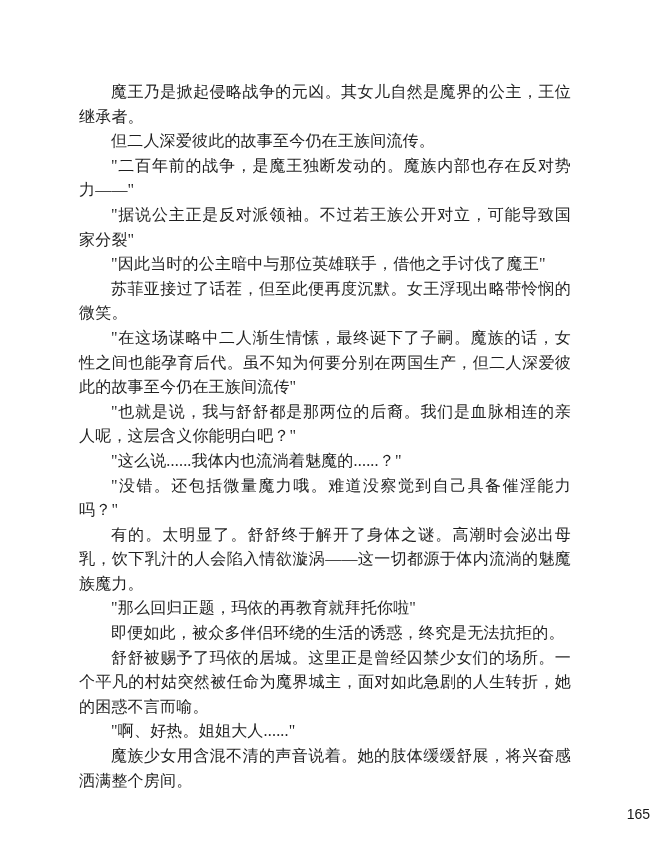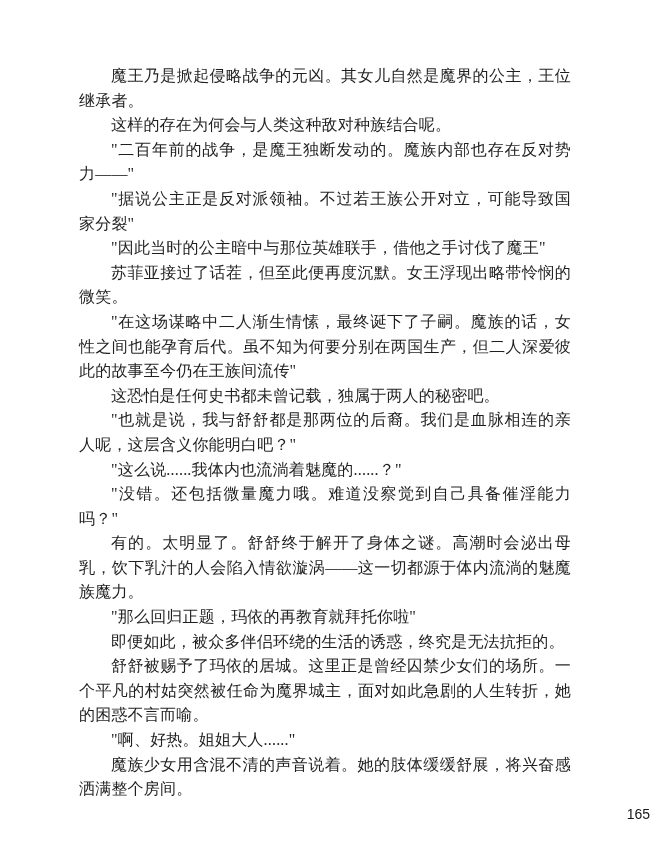"魔王乃是掀起侵略战争的元凶。其女儿自然是魔界的公主，王位继承者。" .content { top: 64px -> 80px }
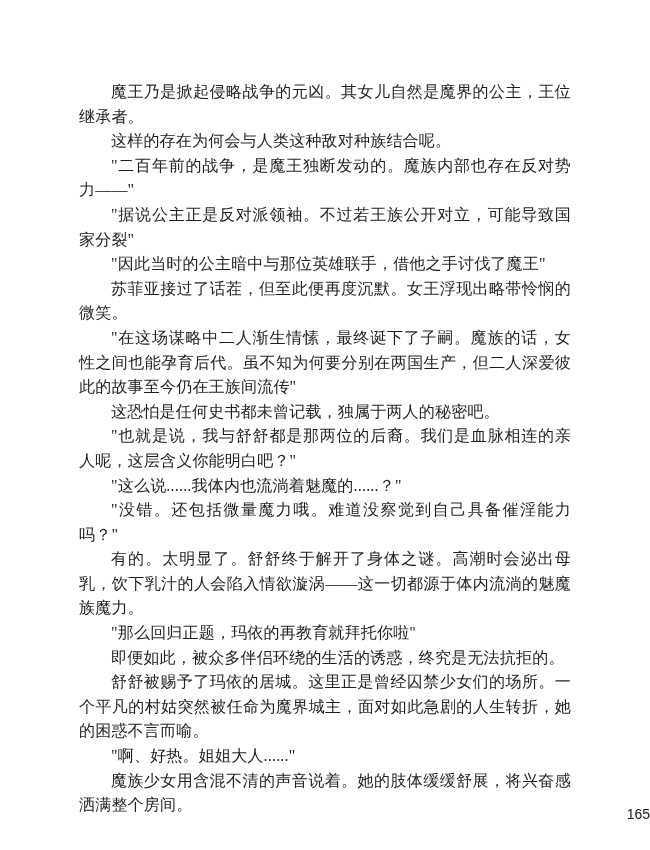"这样的存在为何会与人类这种敌对种族结合呢。" p { text: 这样的存在为何会与人类这种敌对种族结合呢 -> 但二人深爱彼此的故事至今仍在王族间流传 }
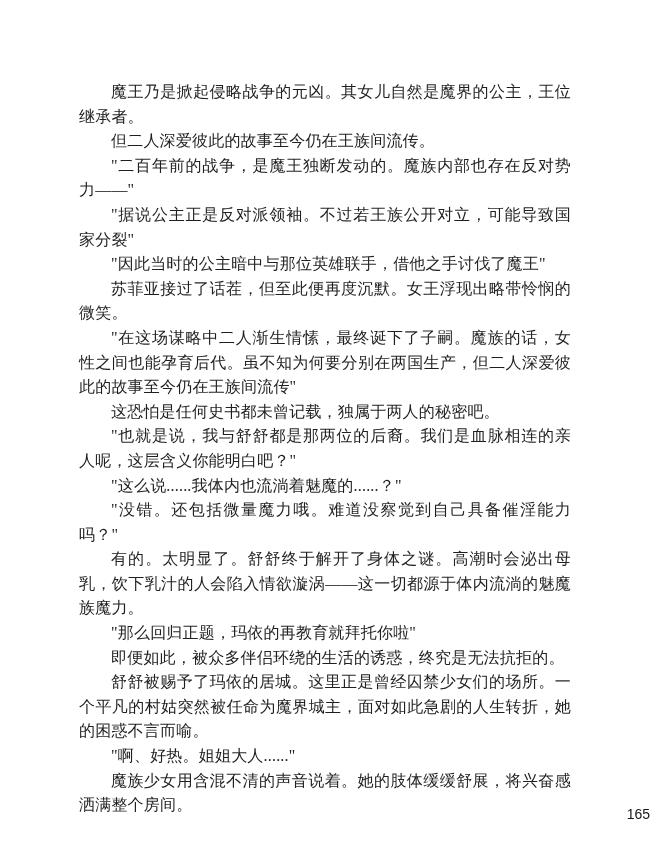"这恐怕是任何史书都未曾记载，独属于两人的秘密吧。" p { html: <p>这恐怕是任何史书都未曾记载，独属于两人的秘密吧。</p> -> none }
